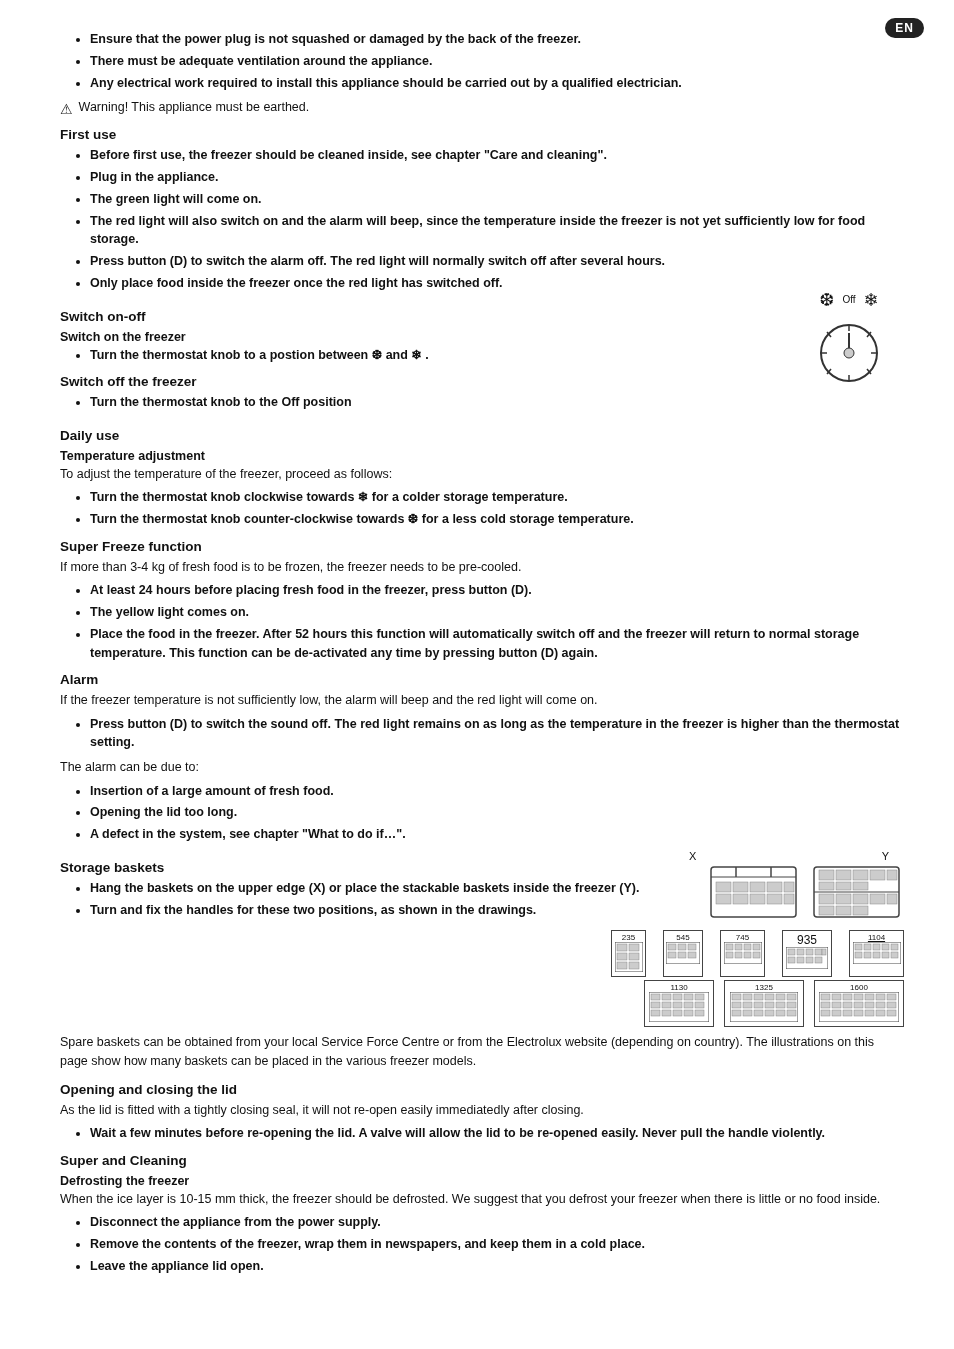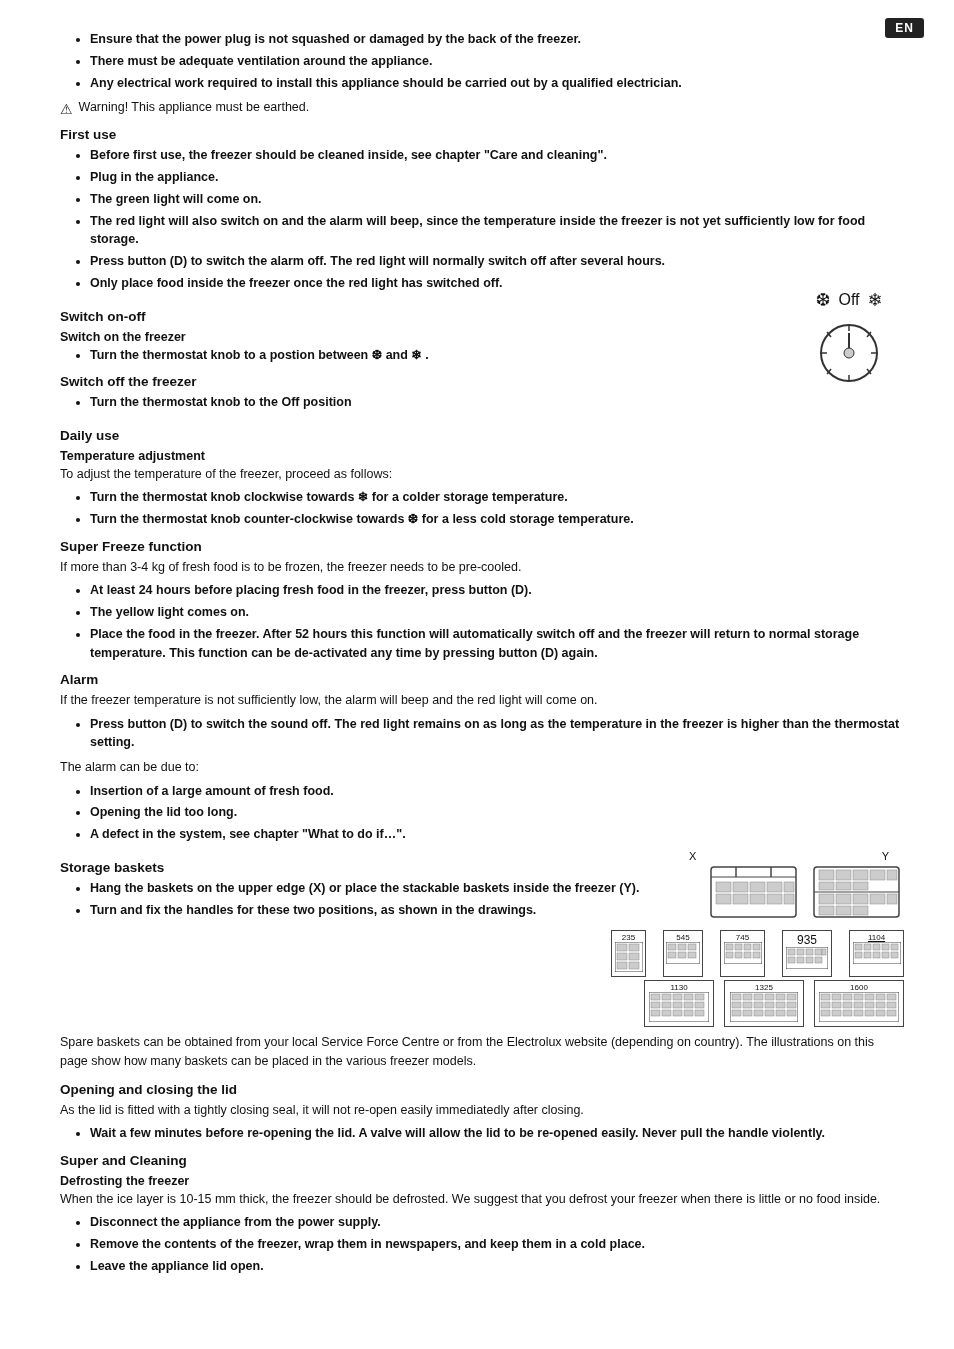"EN" .en-badge { border-radius: 3px -> 10px }
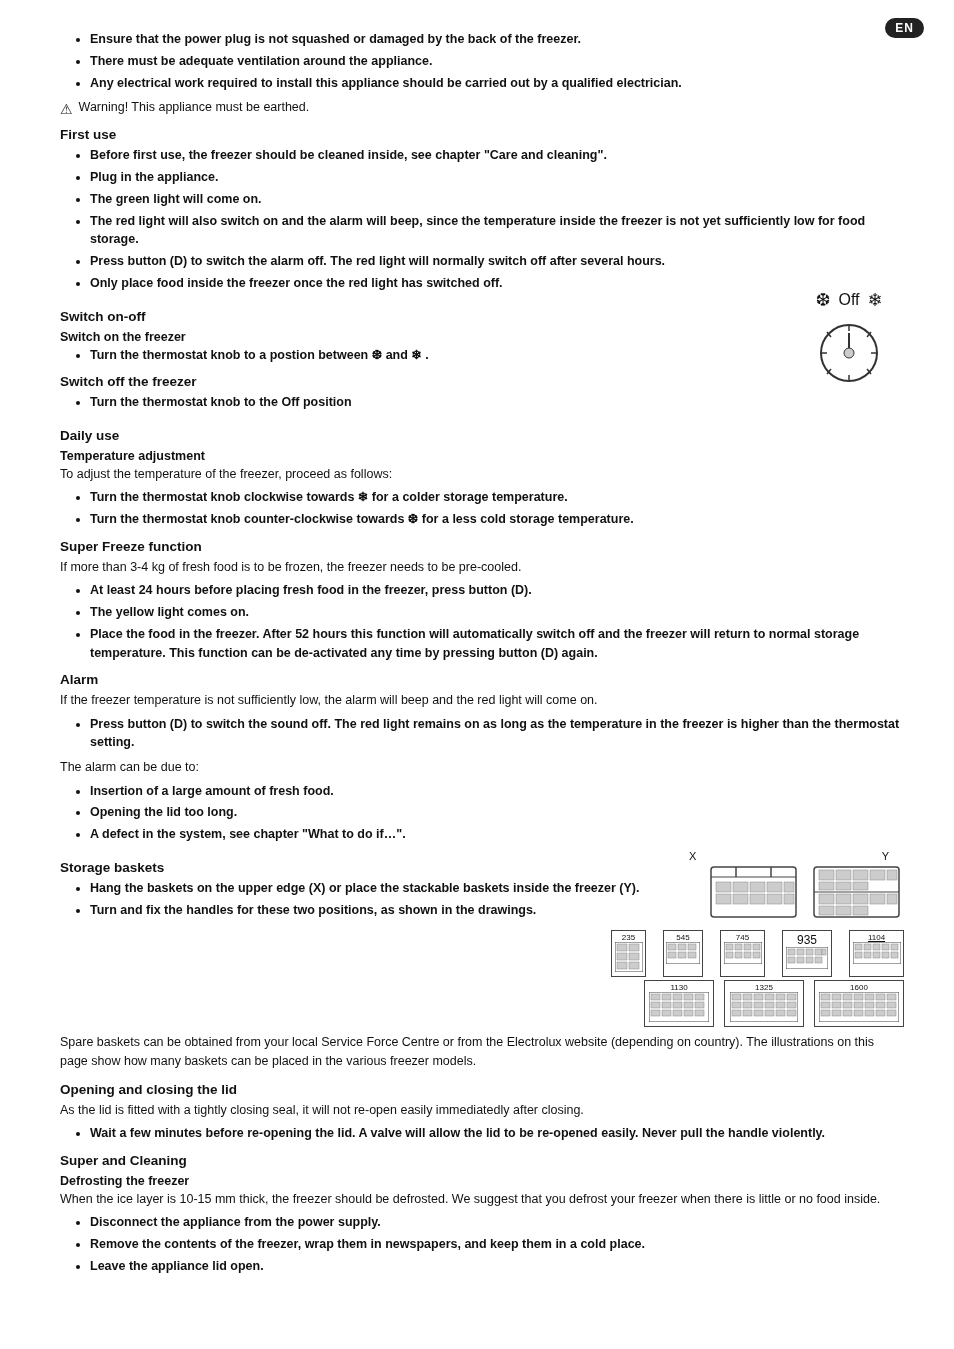"Off" span { font-size: 16px -> 10px }
